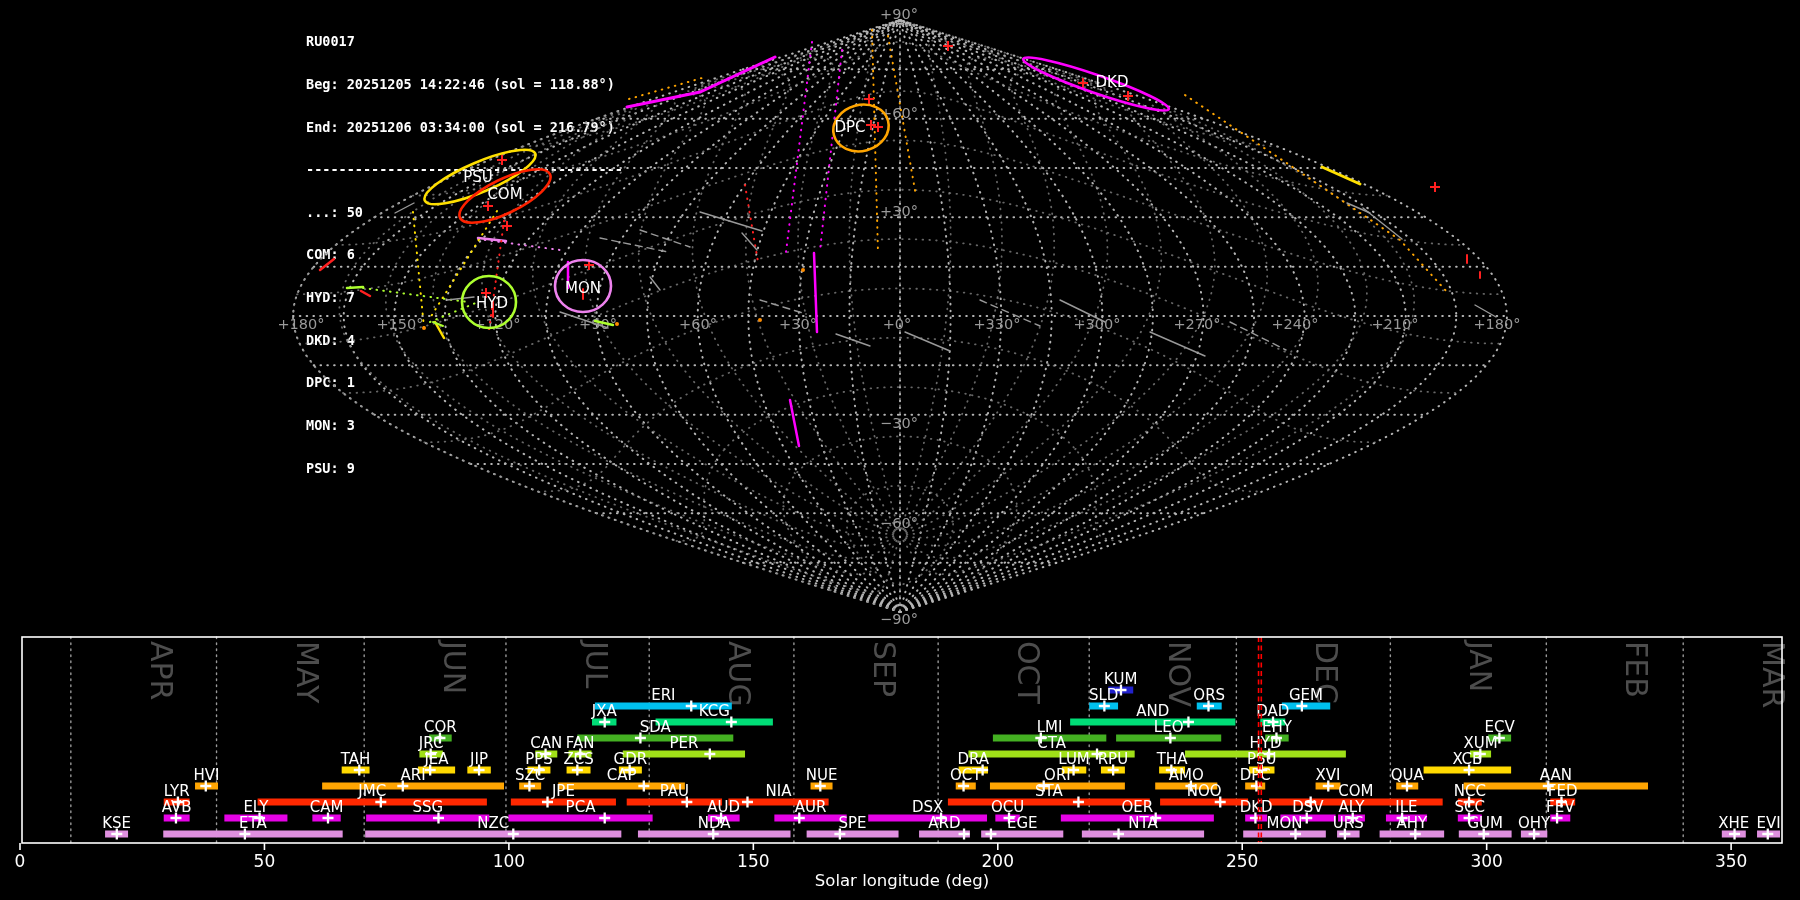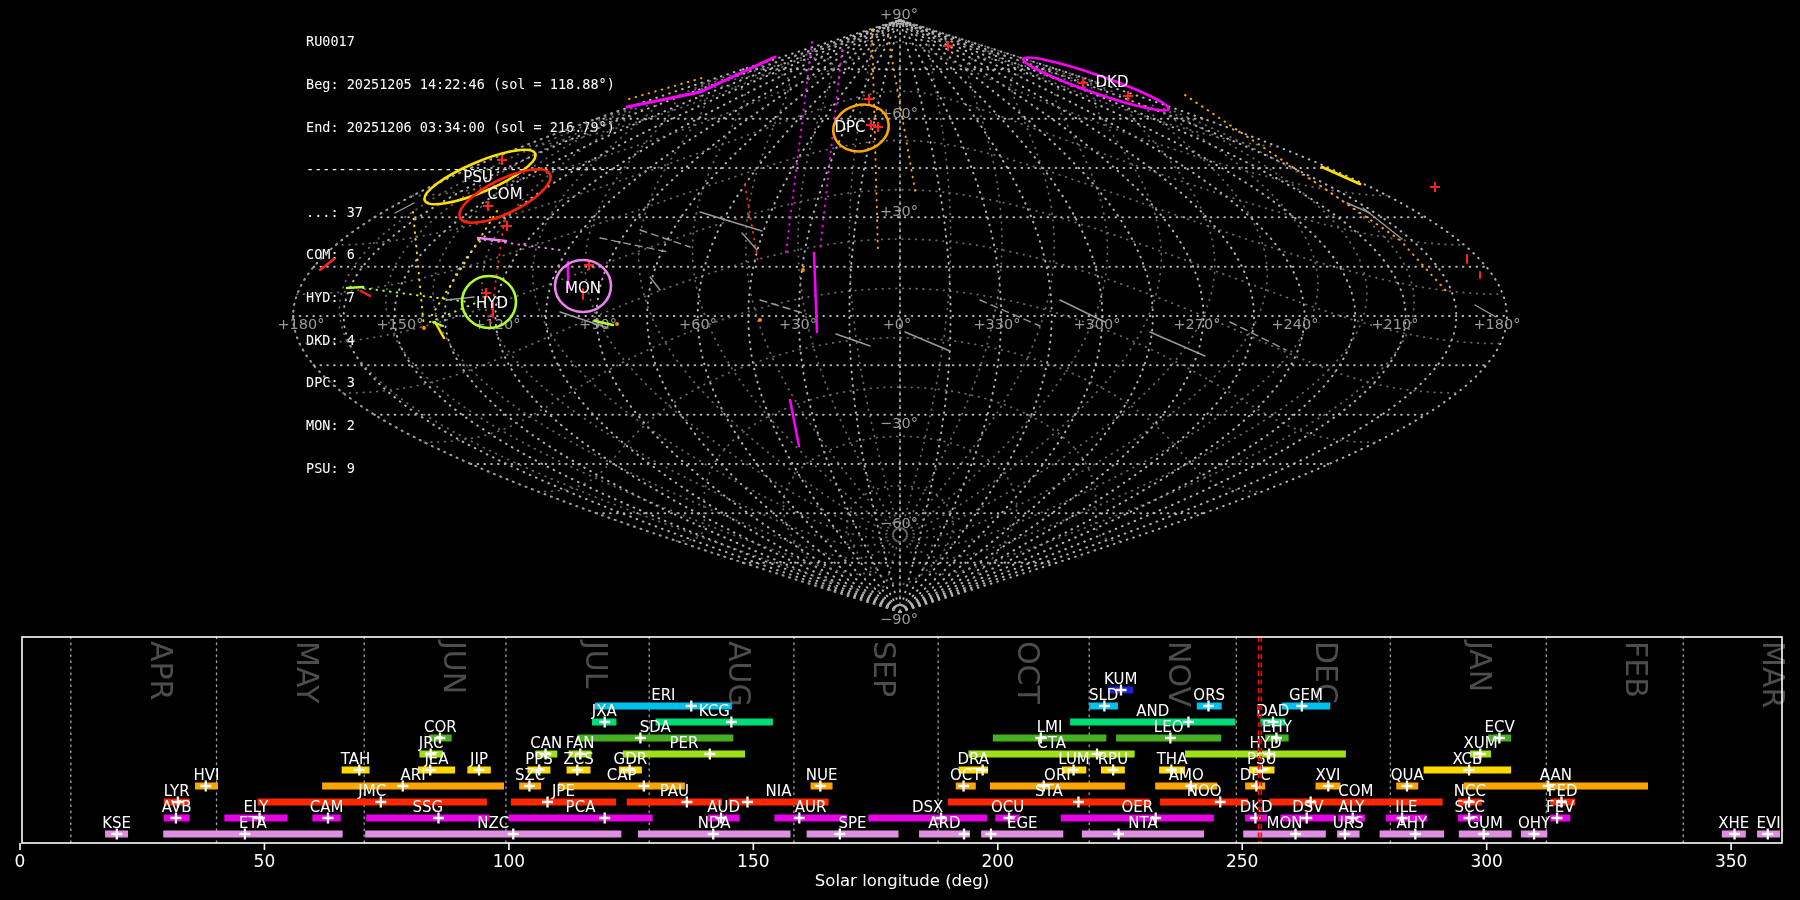"RU0017" .info { font-weight: none -> bold }
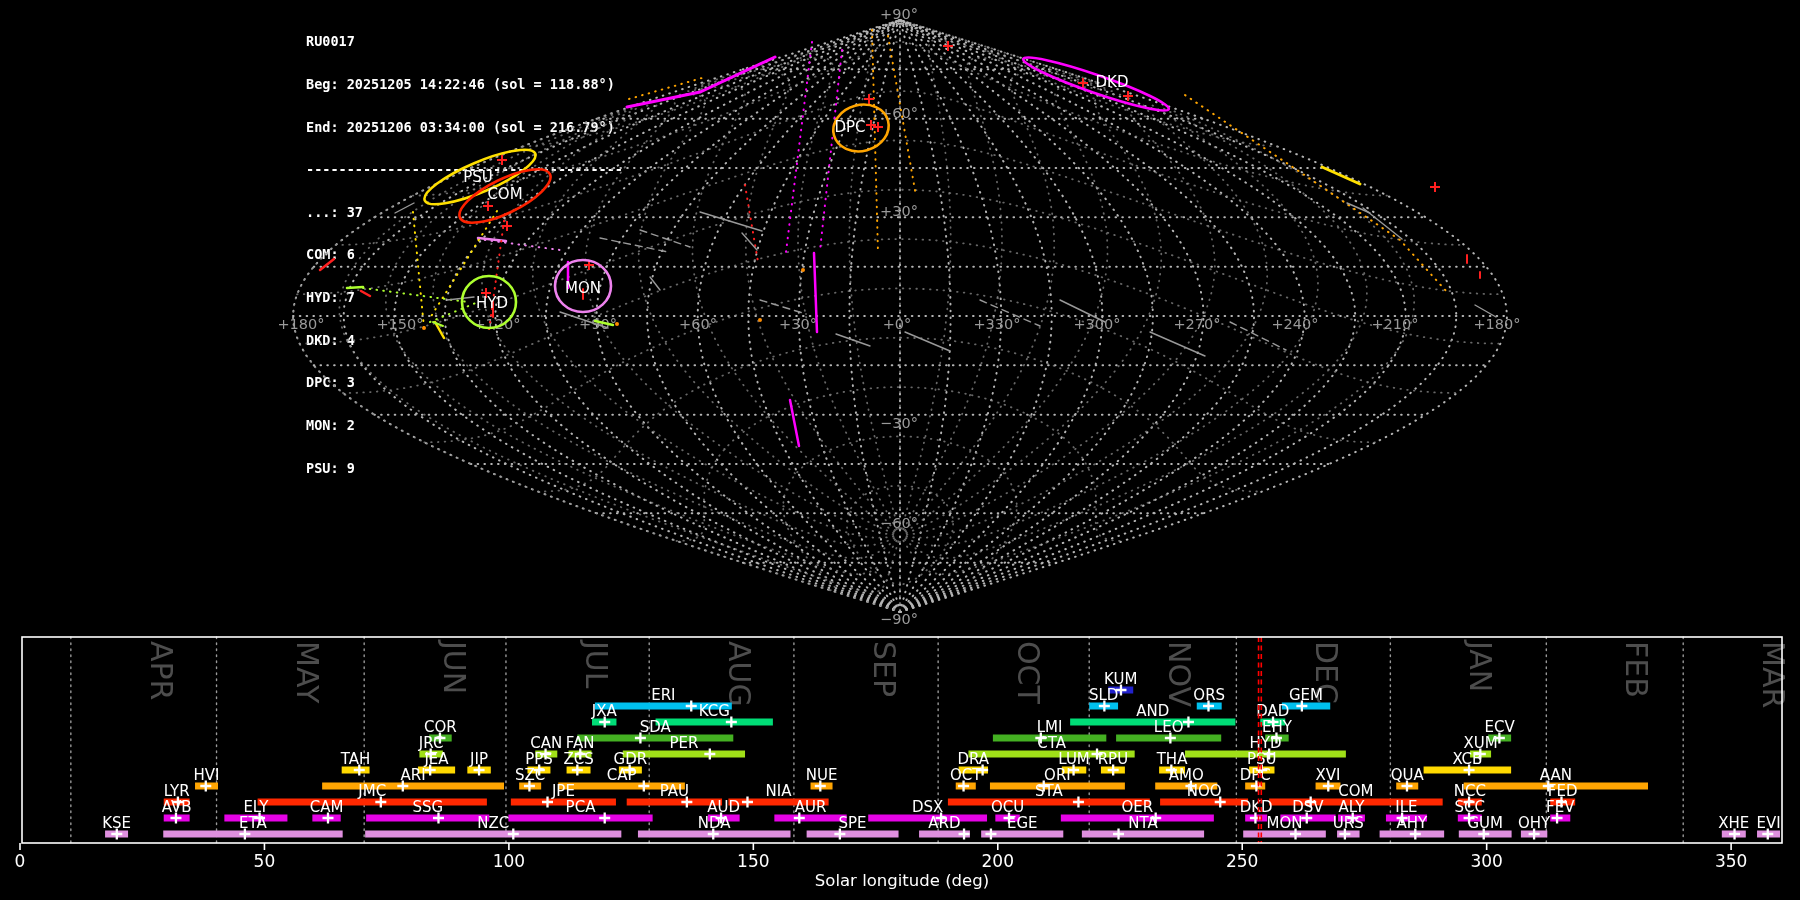"...: 37" div { text: 37 -> 50 }
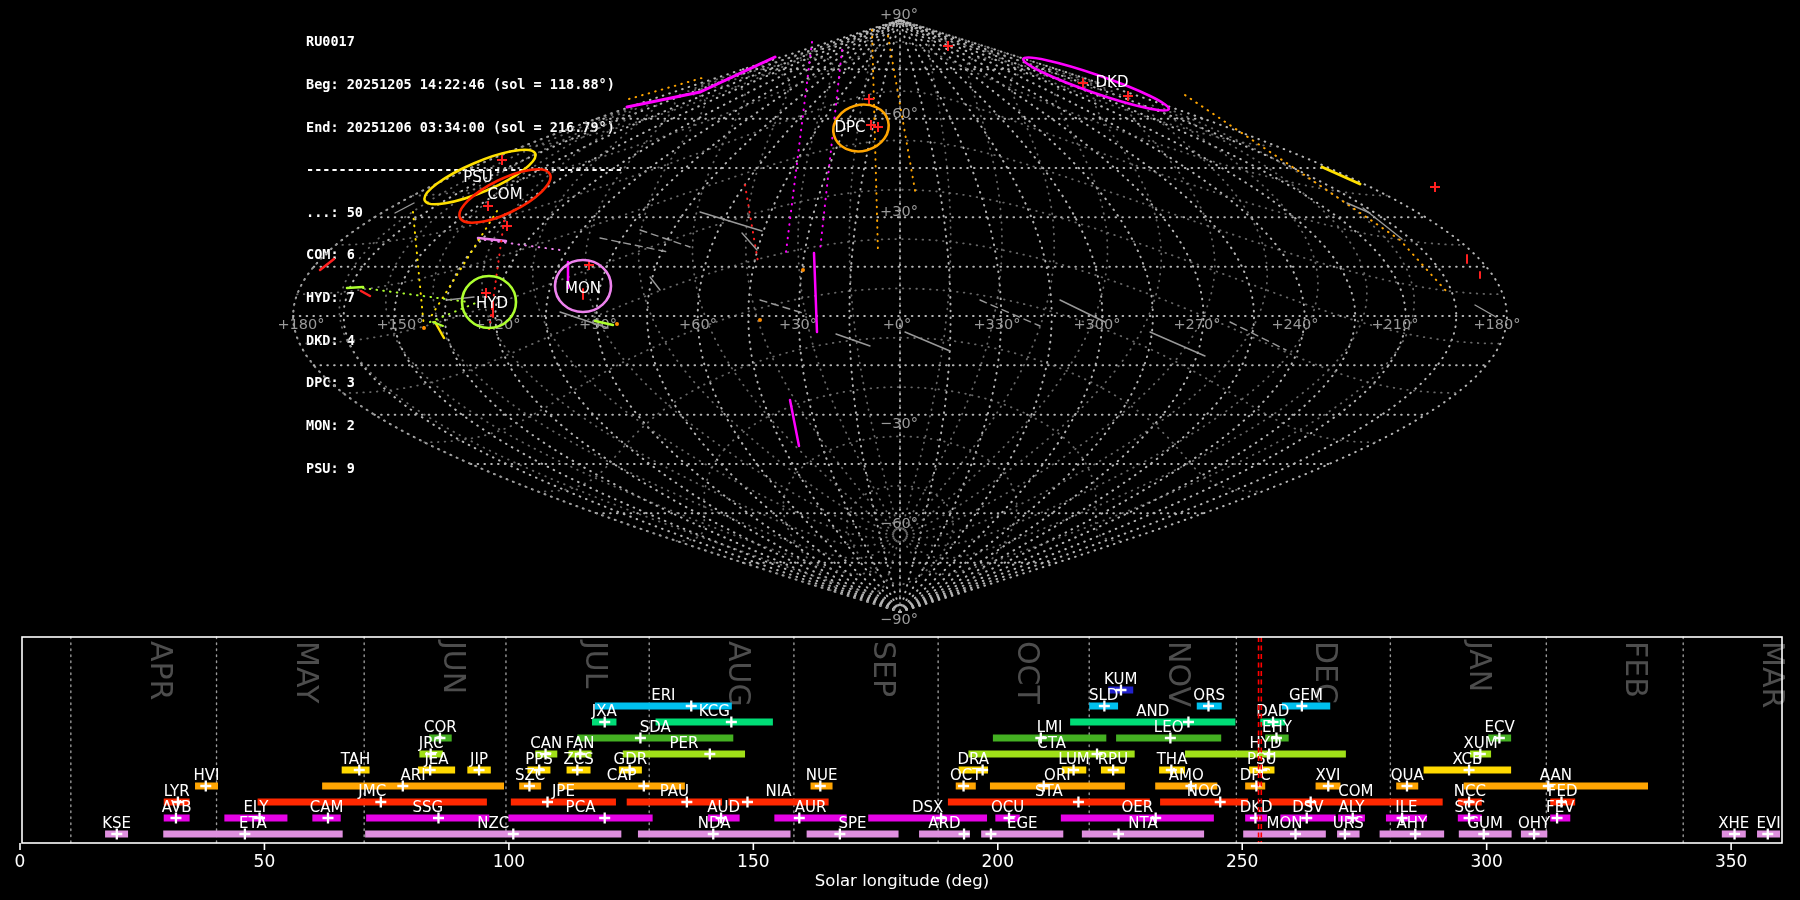"DPC: 3" div { text: 3 -> 1 }
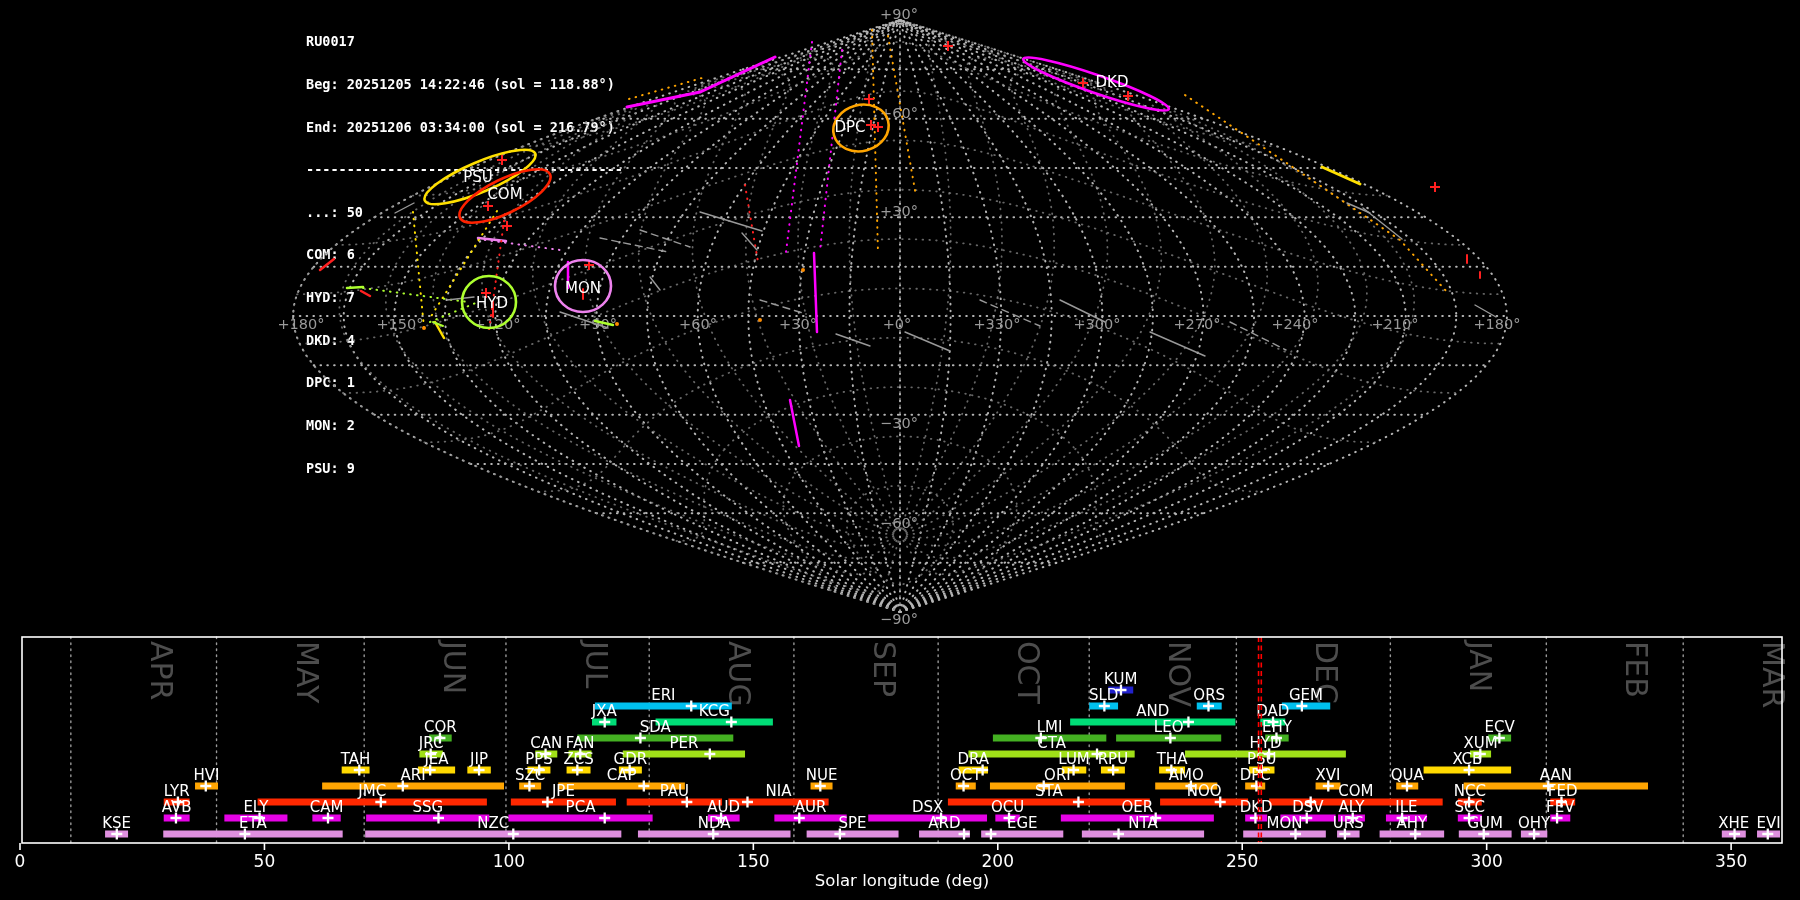"MON: 2" div { text: 2 -> 3 }
